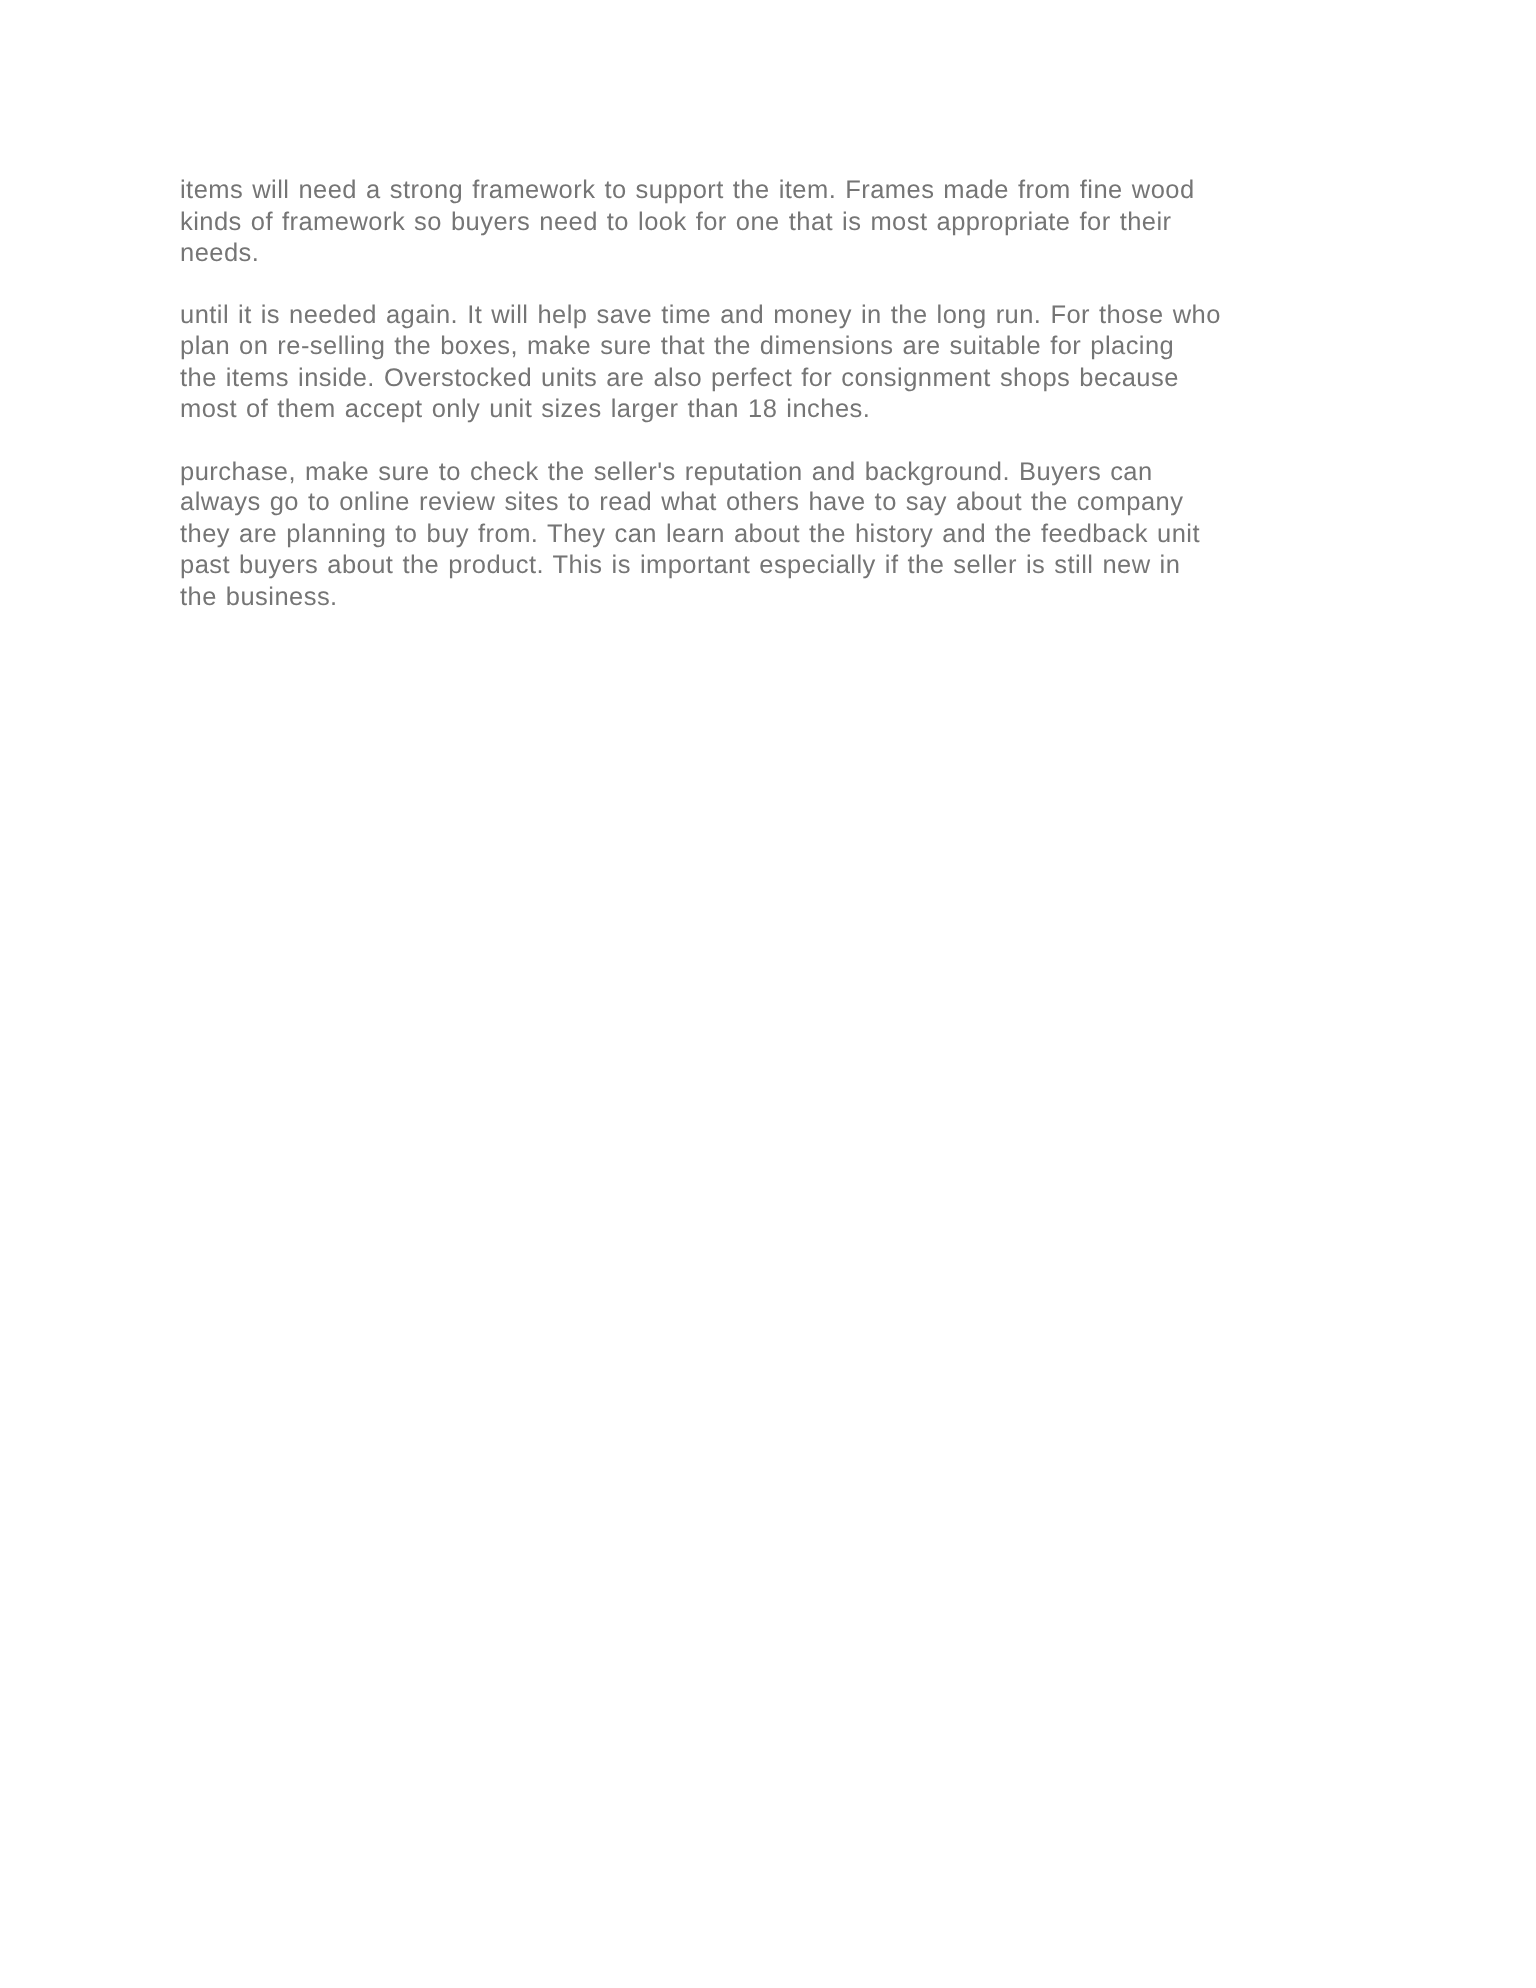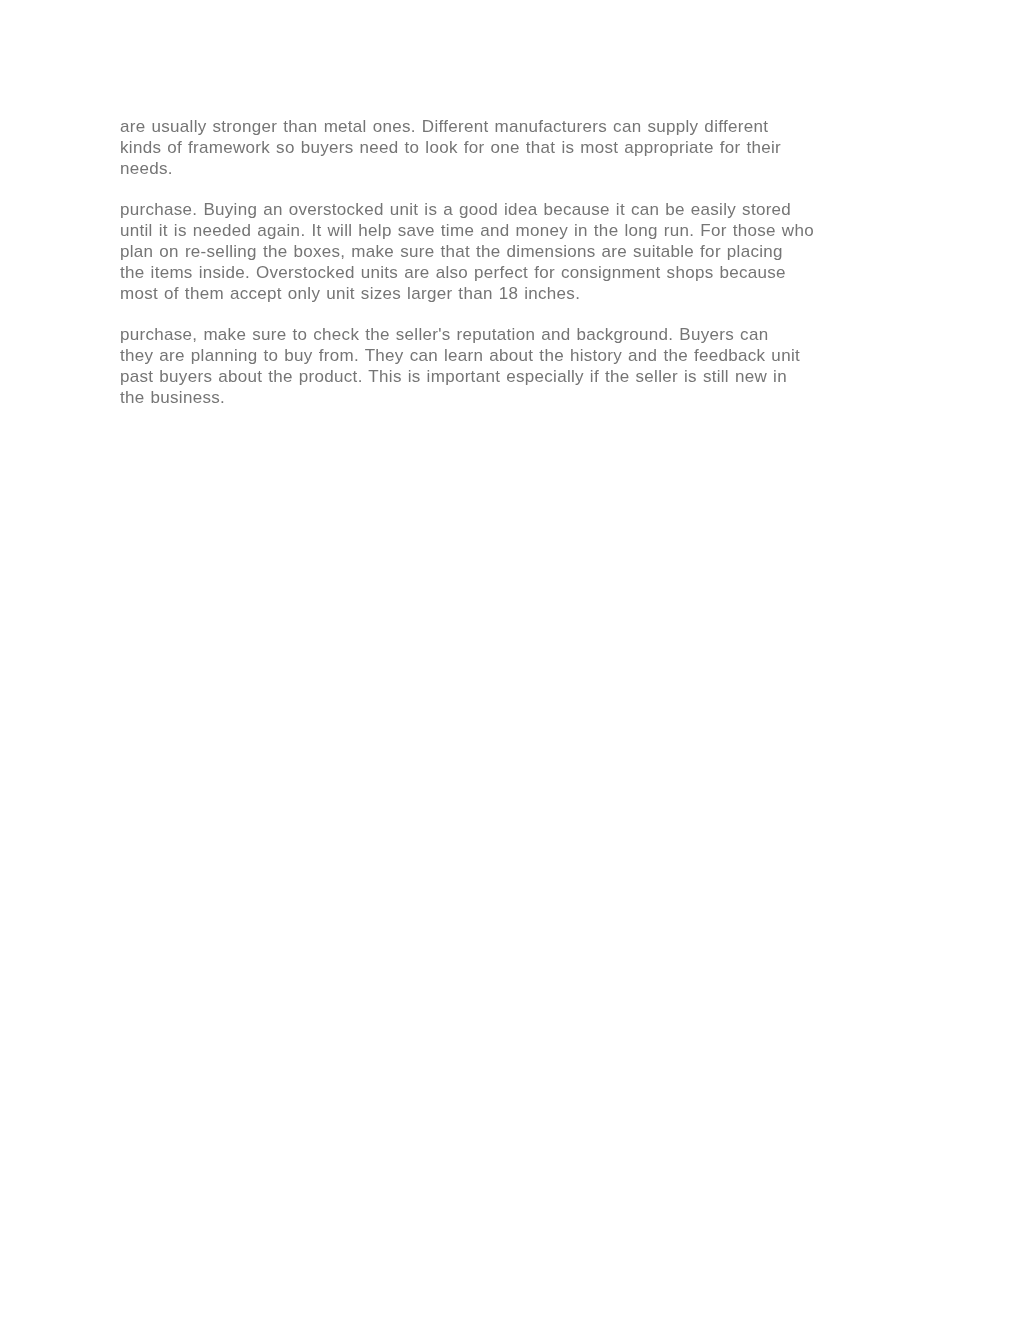"items will need a strong" div.text-line { html: none -> <div>items will need a strong framework to support the item. Frames made from fine wood</div> }
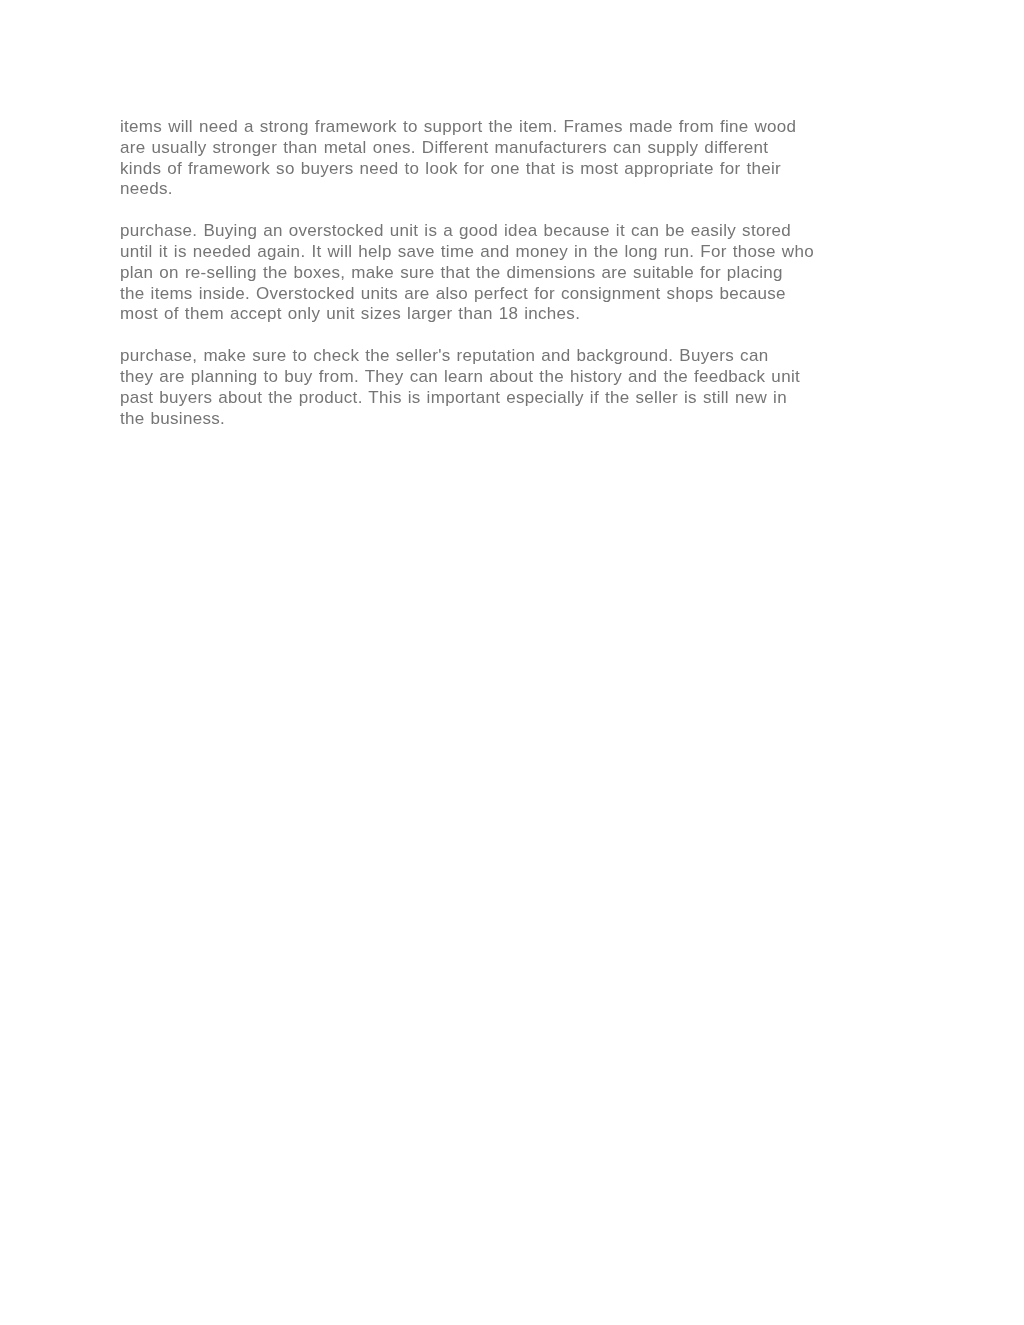"are usually stronger than metal" div.text-line { html: <div>are usually stronger than metal ones. Different manufacturers can supply different</div> -> none }
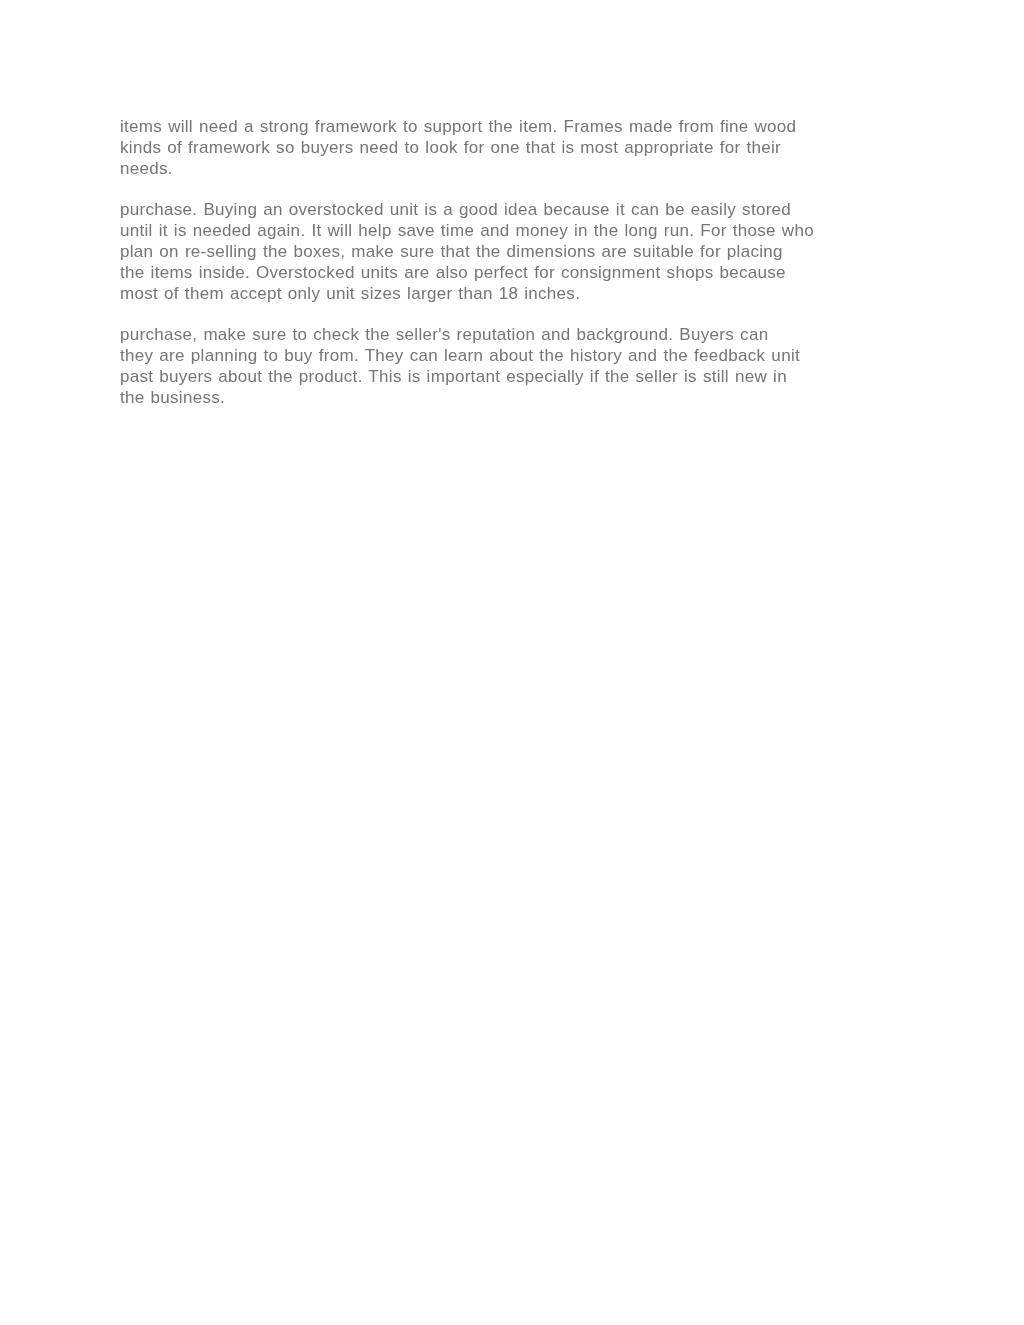"purchase. Buying an overstocked unit" div.text-line { html: <div>purchase. Buying an overstocked unit is a good idea because it can be easily stored</div> -> none }
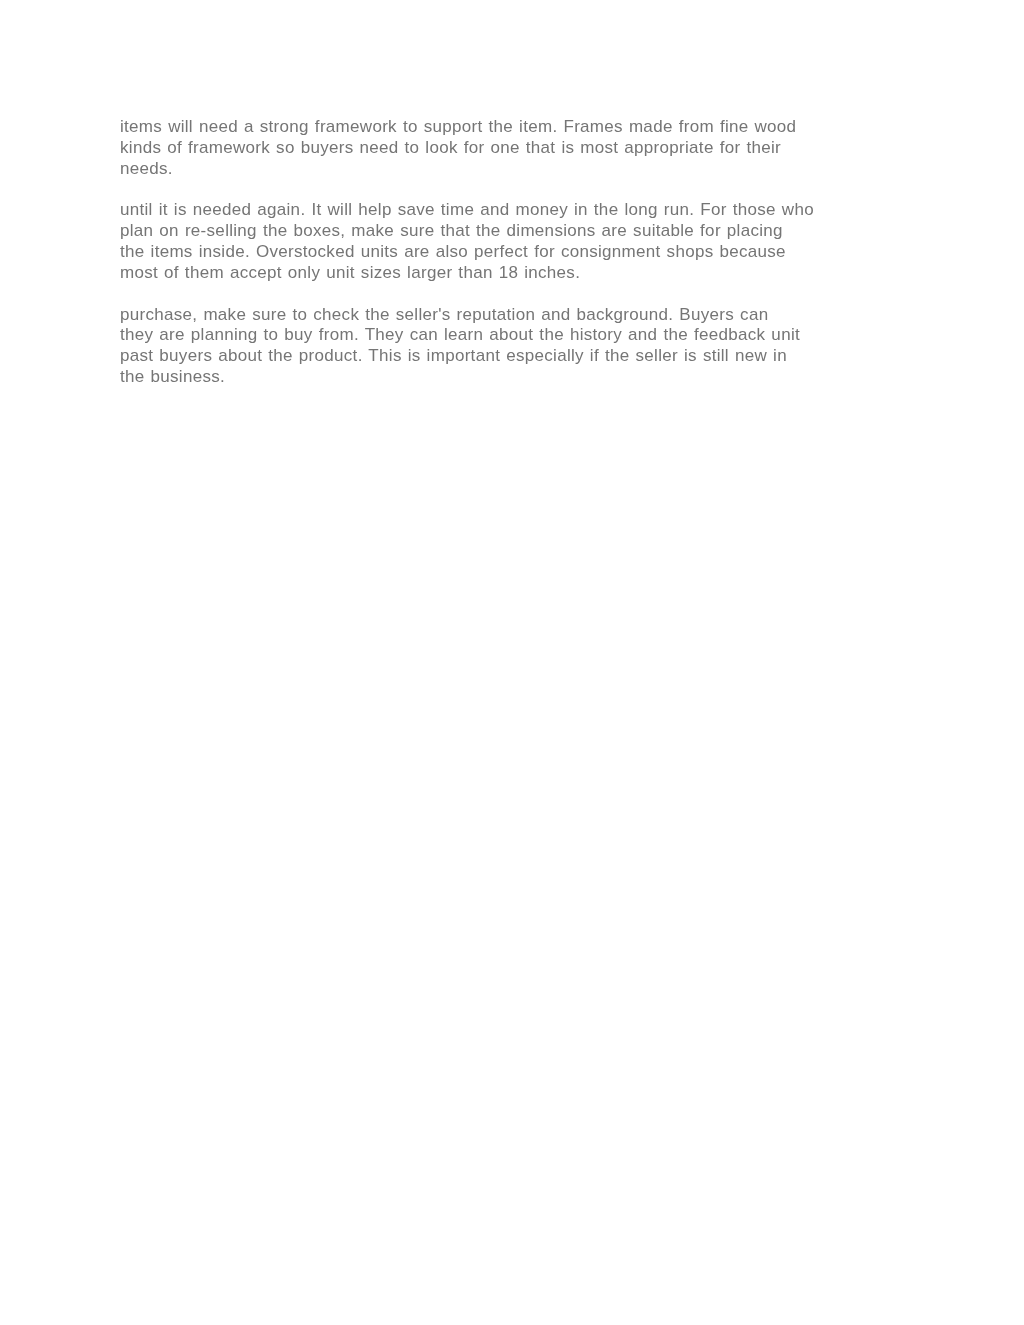"always go to online review" div.text-line { html: none -> <div>always go to online review sites to read what others have to say about the company</div> }
